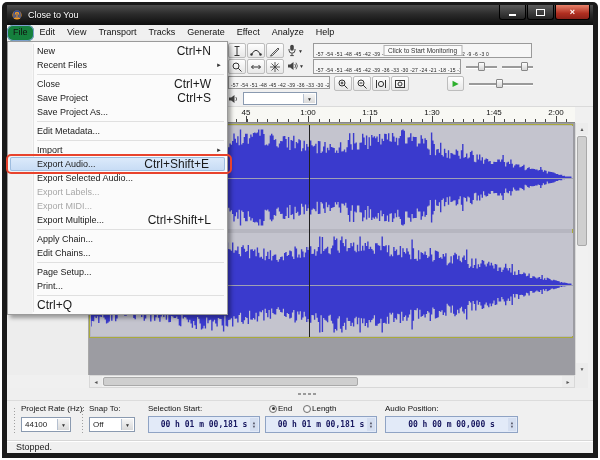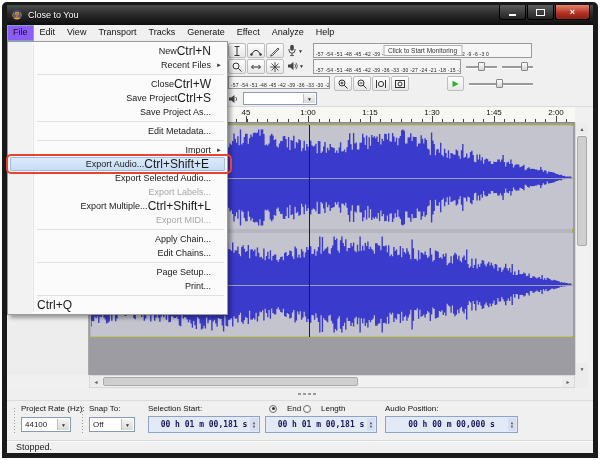"File" .mb-item.active { background: #8b5cf6 -> #15803d; border-radius: none -> 6px }
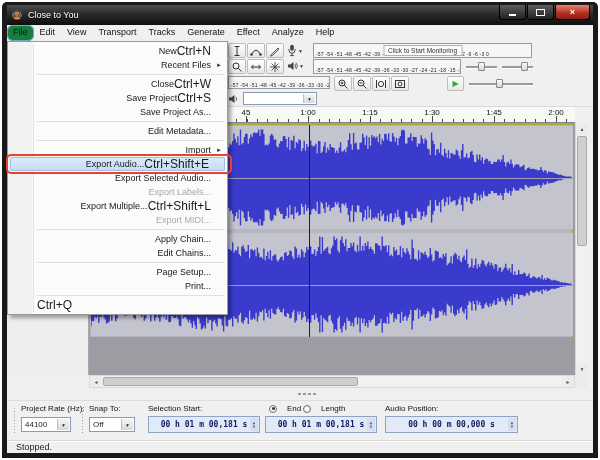"New" .fm-item .lbl { text-align: right -> none }
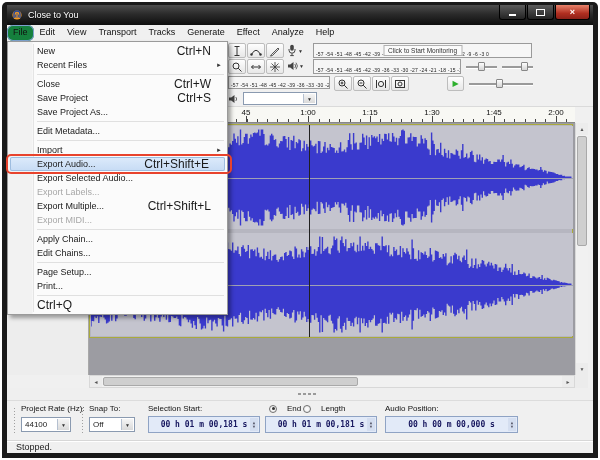"Export Multiple..." div.fm-item { order: before "Export MIDI..." -> after "Export MIDI..." }
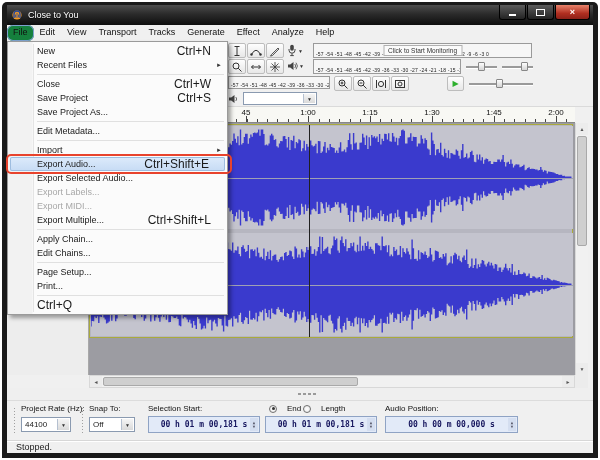"End" .radio { gap: 10px -> 1px }
